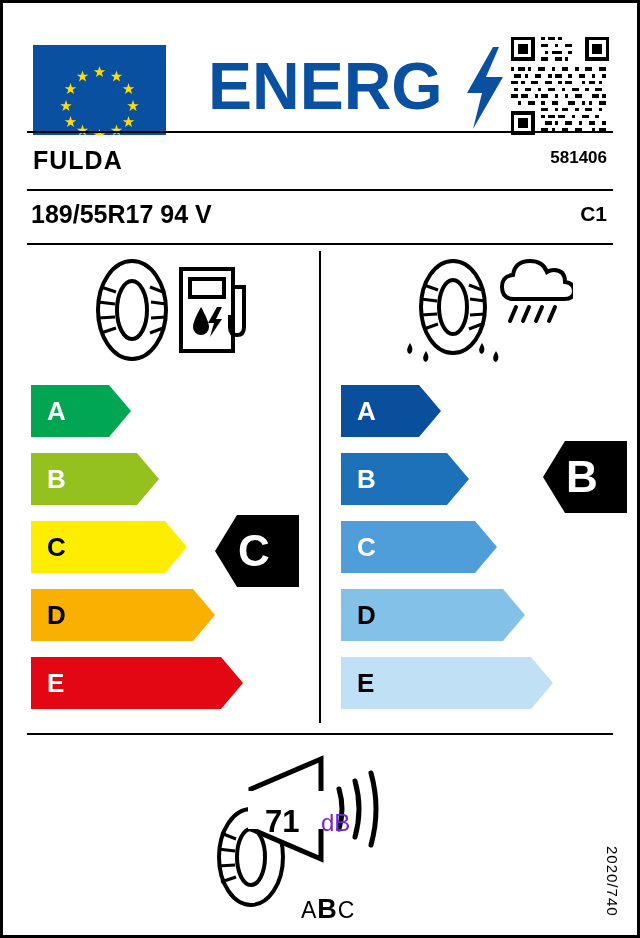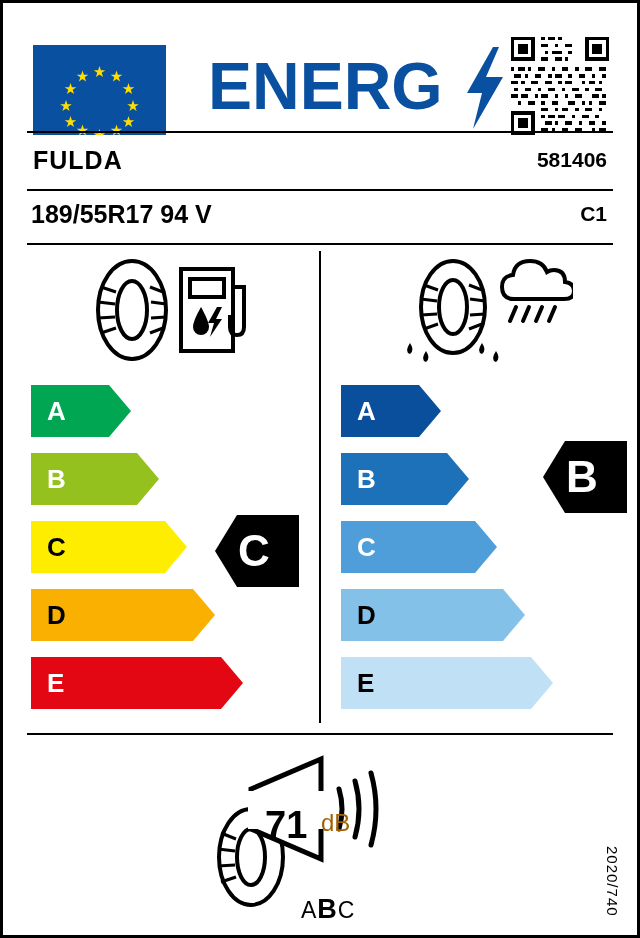"581406" .trade-code { font-size: 21px -> 17px }
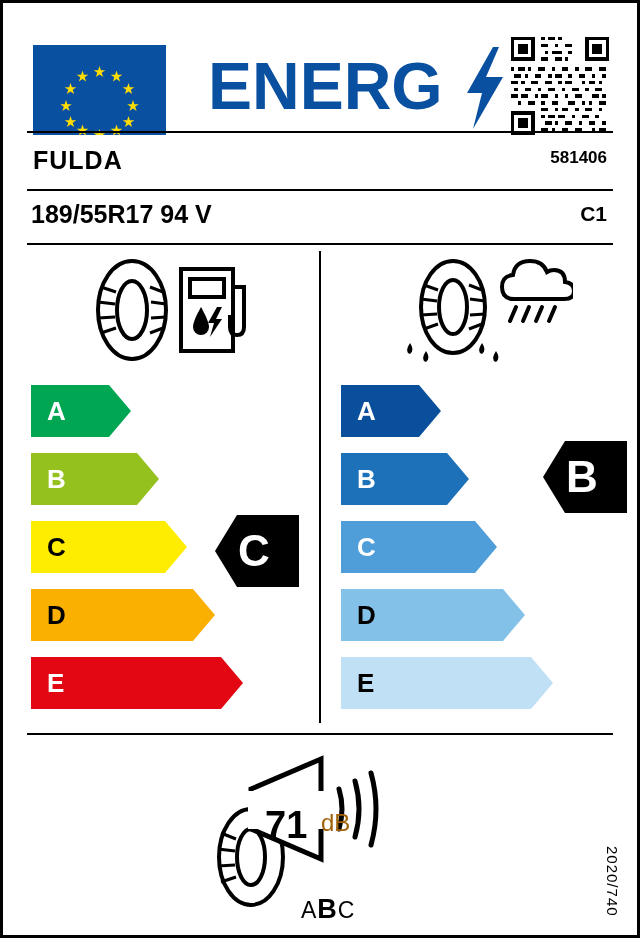"71" .noise-value { font-size: 38px -> 31px }
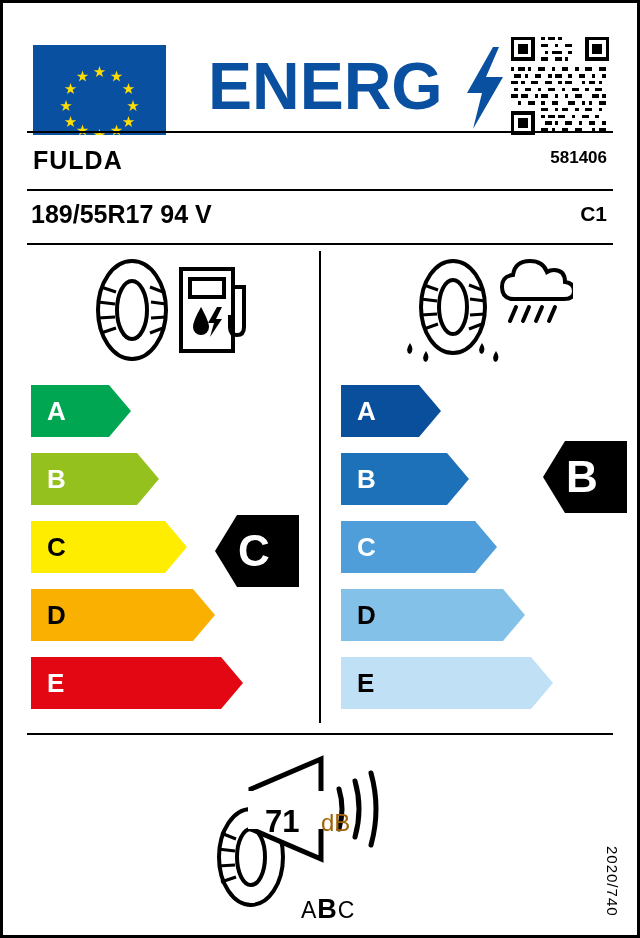"dB" .noise-unit { color: #a16207 -> #6d28d9 }
